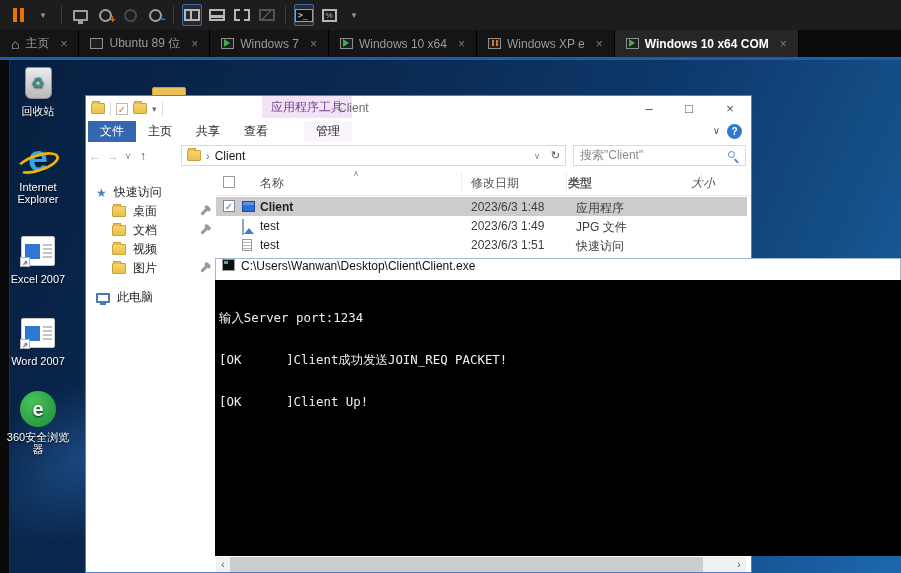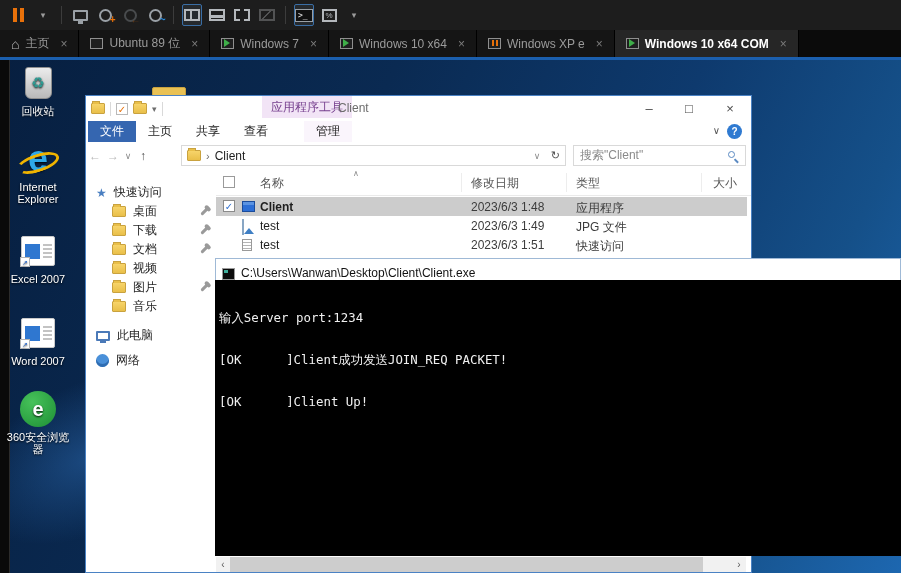"类型" .fh-type { font-weight: none -> bold; left: 360px -> 352px }
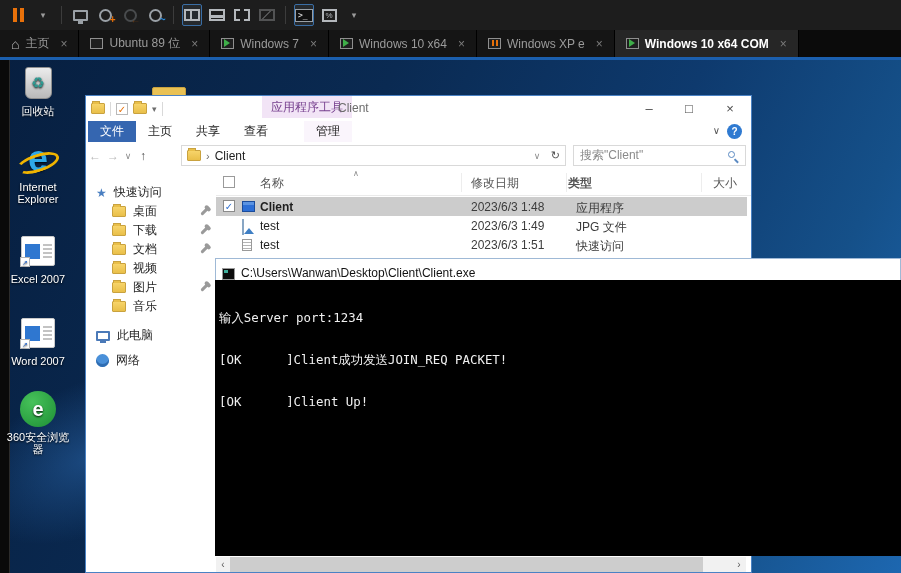"大小" .fh-size { font-style: none -> italic; left: 497px -> 475px }
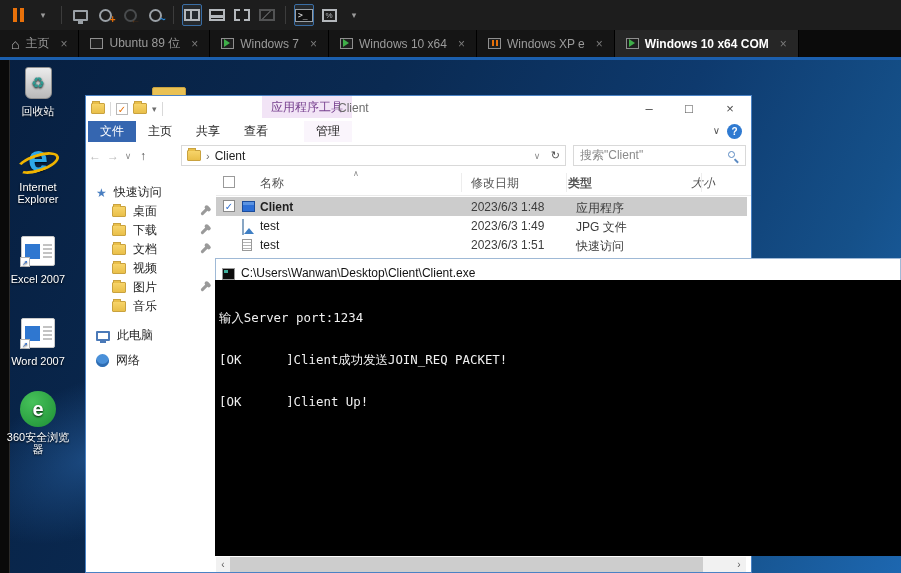"下载" div.side-item { html: <div> <span></span> <span>下载</span> <span></span> </div> -> none }
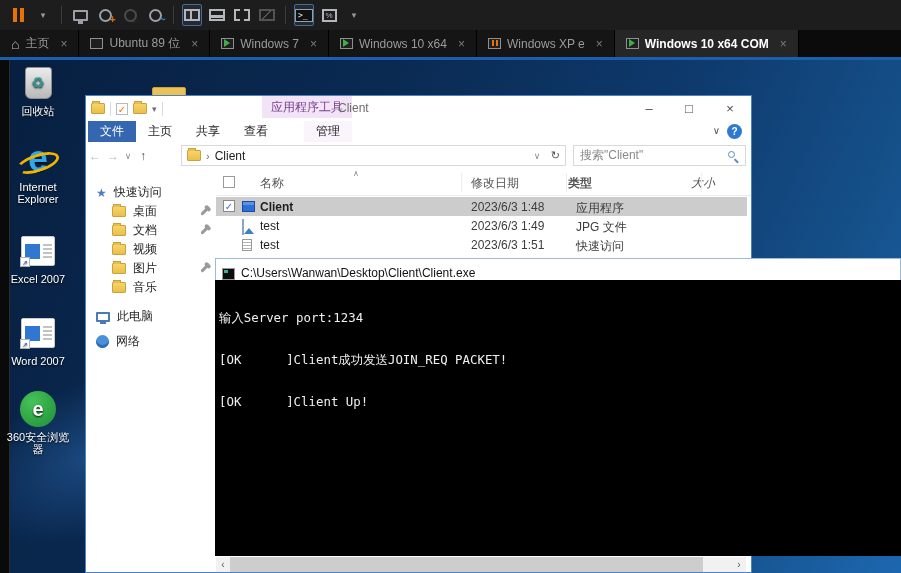"C:\Users\Wanwan\Desktop\Client\Client.ex" .con-title { align-items: flex-end -> flex-start }
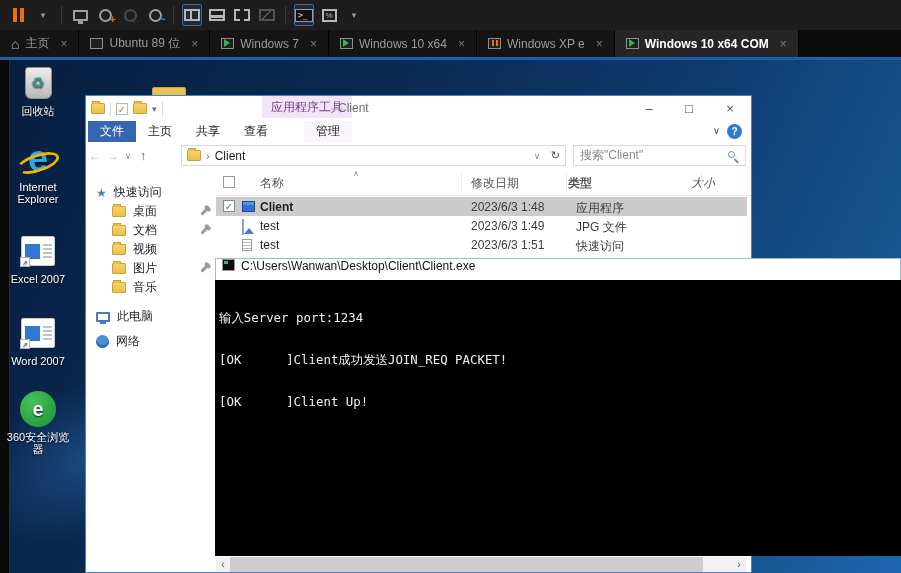"音乐" div.side-item { html: <div> <span></span> <span>音乐</span> </div> -> none }
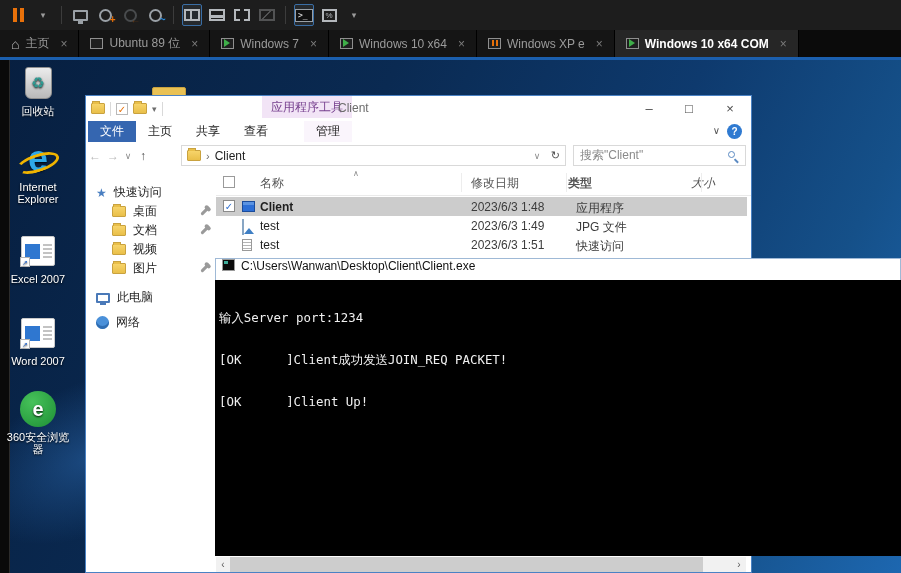"网络" div.side-item { html: <div> <span></span> <span>网络</span> </div> -> none }
